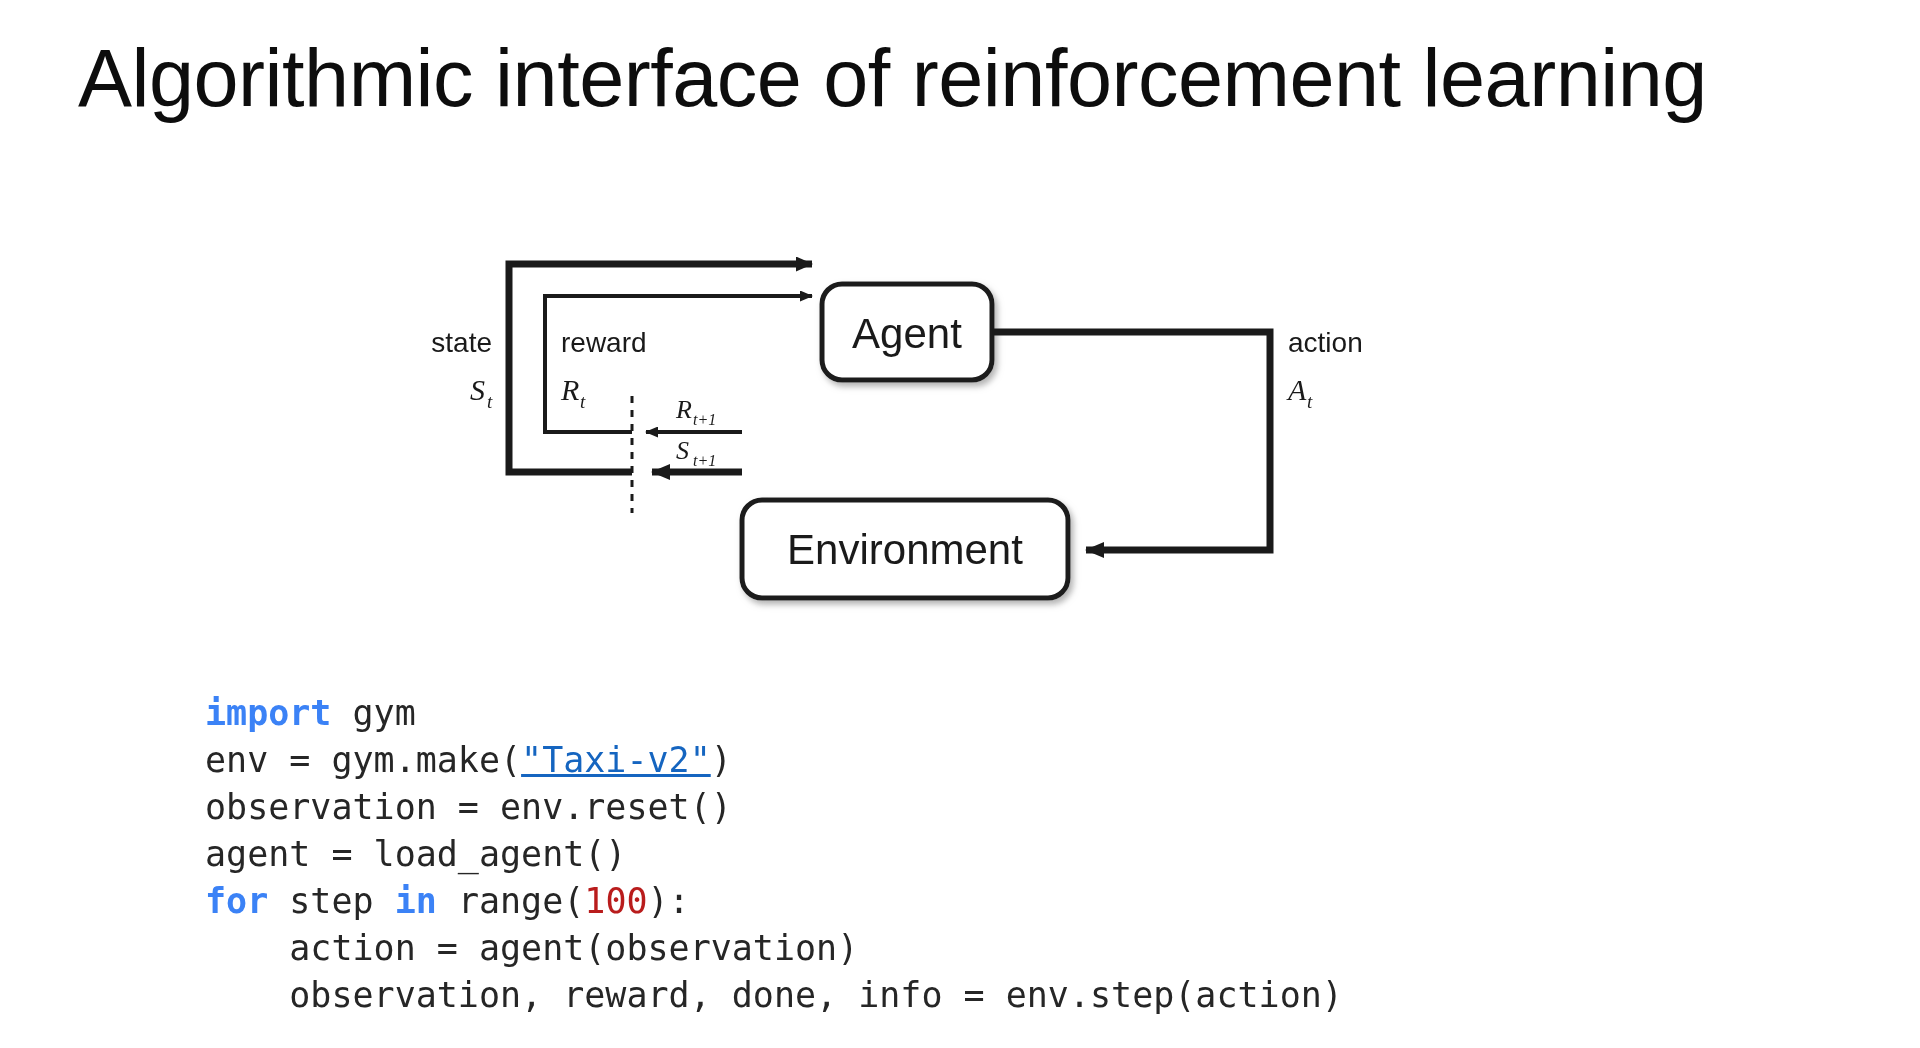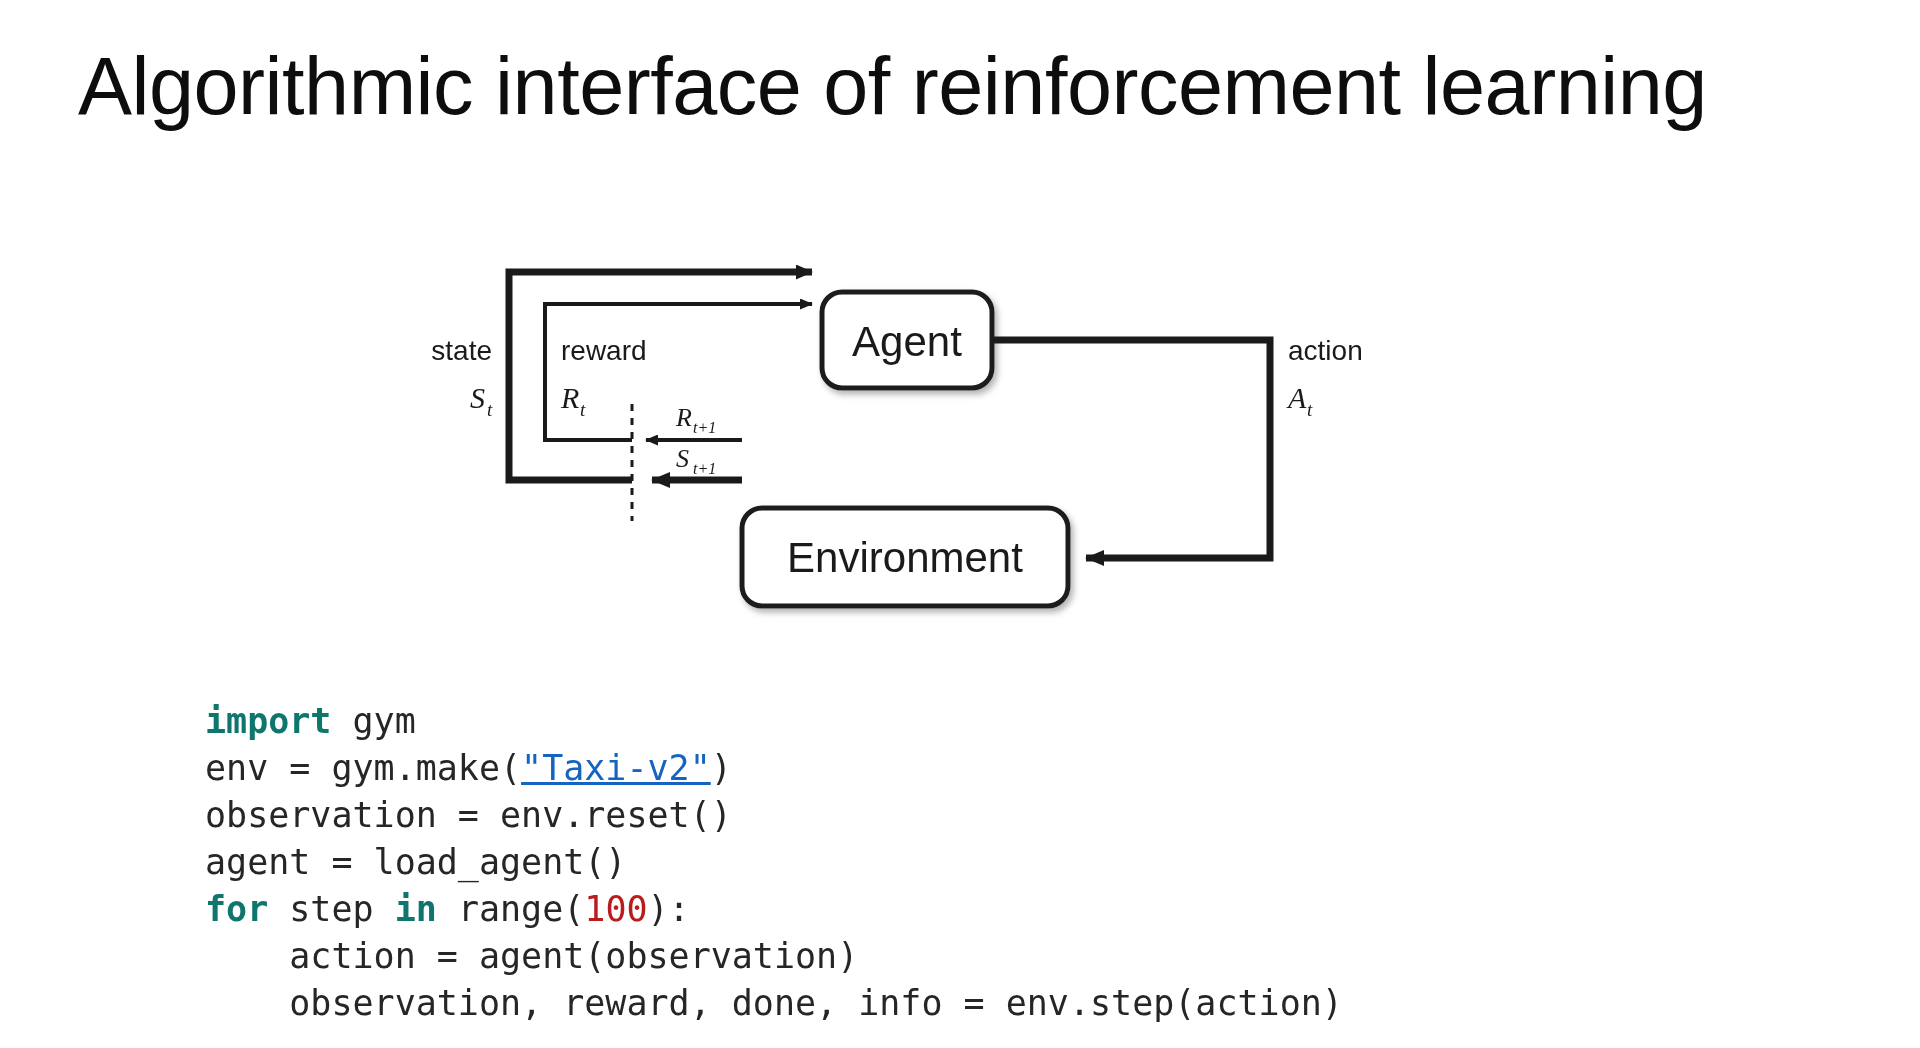"Algorithmic interface of reinforcement" #slide { margin-top: 8px -> none }
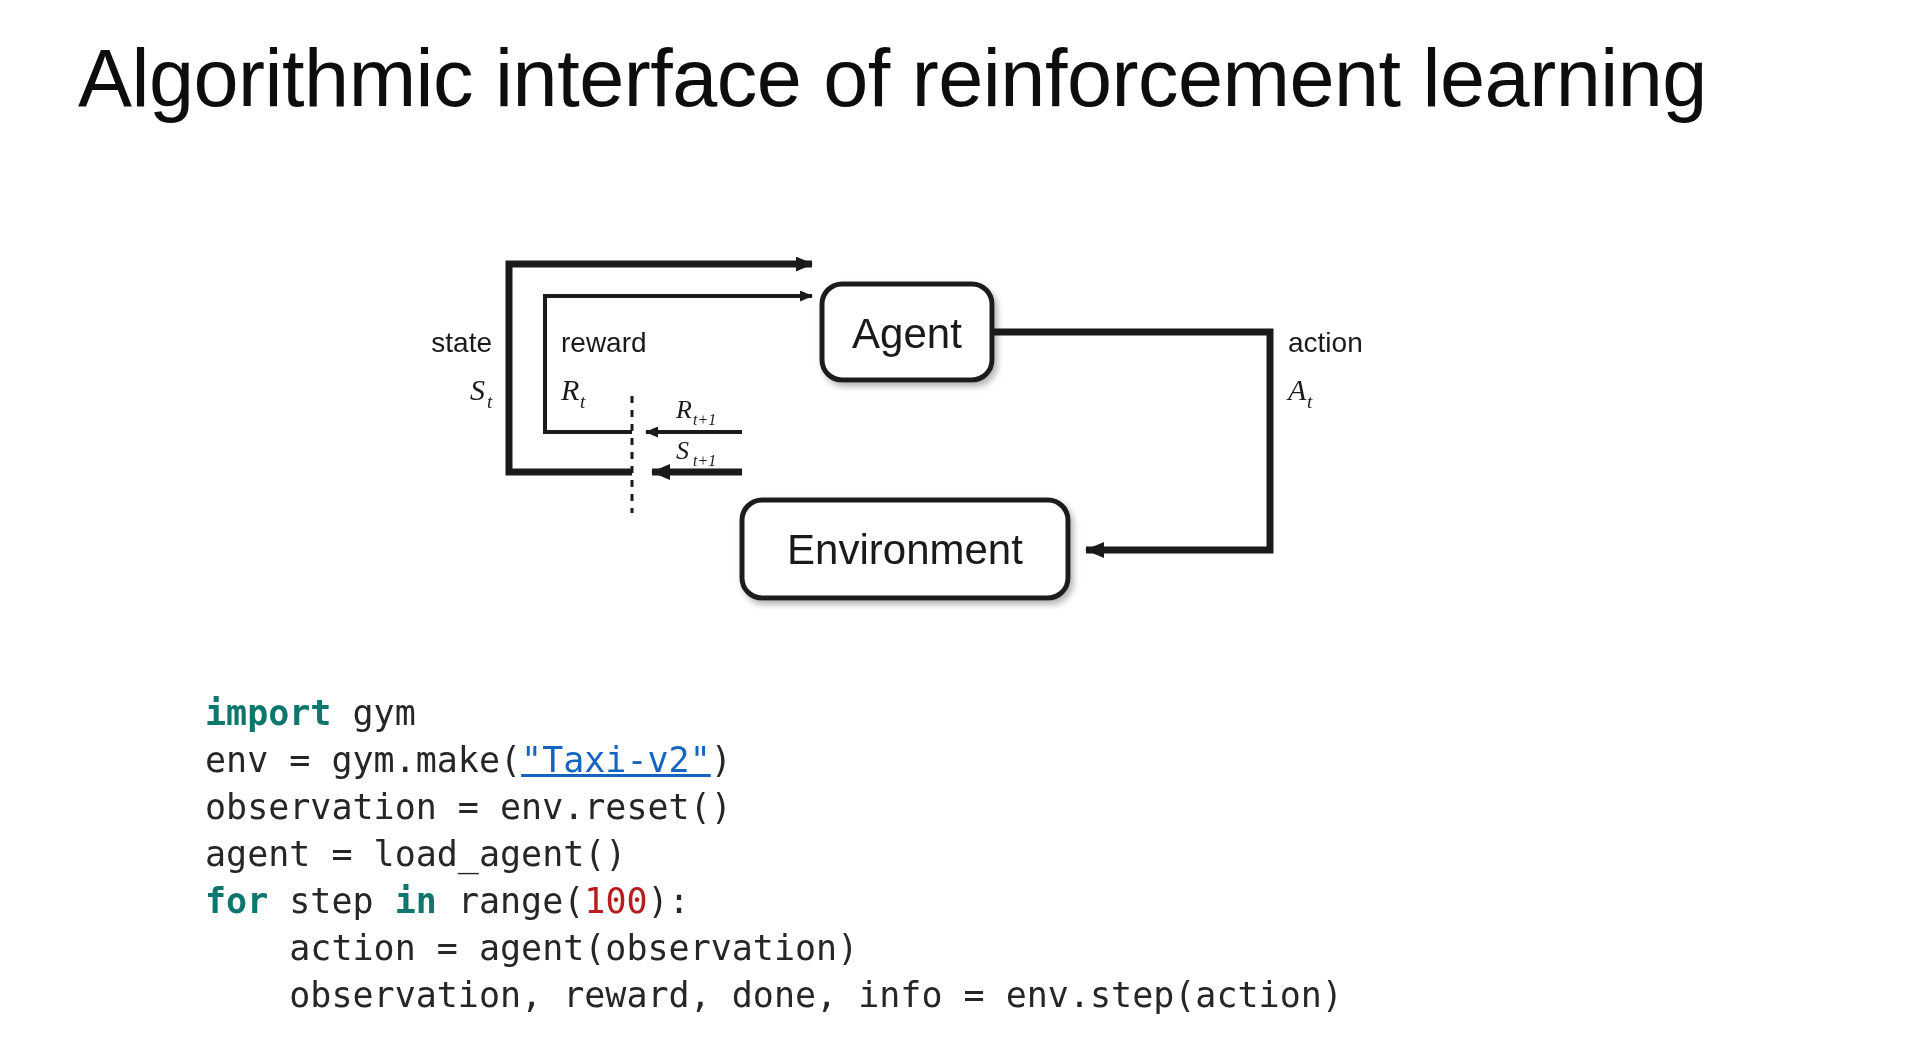"import" .kw { color: #0f766e -> #3b82f6 }
